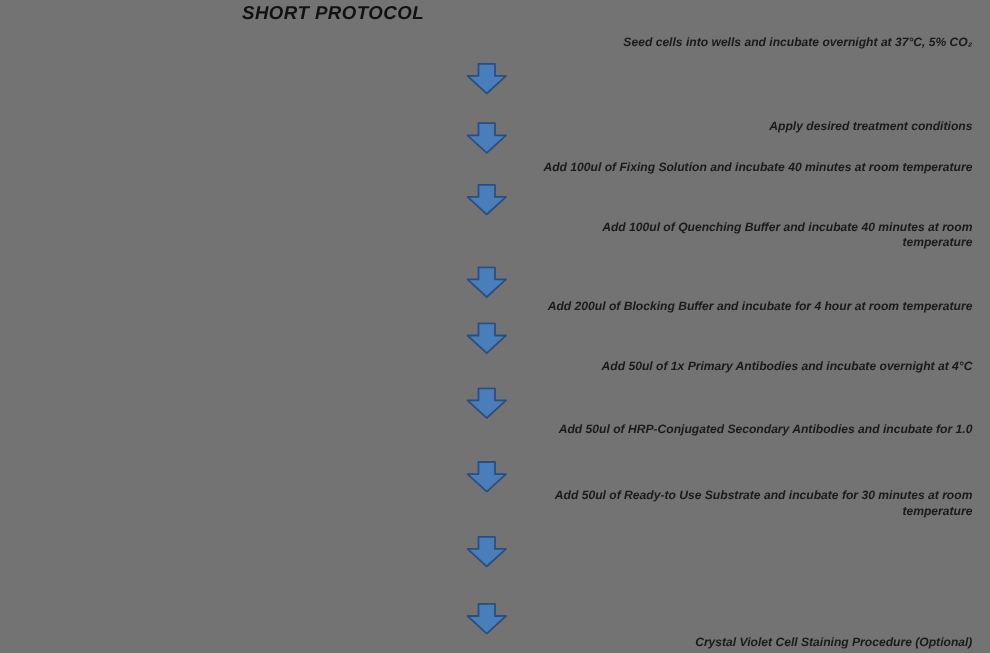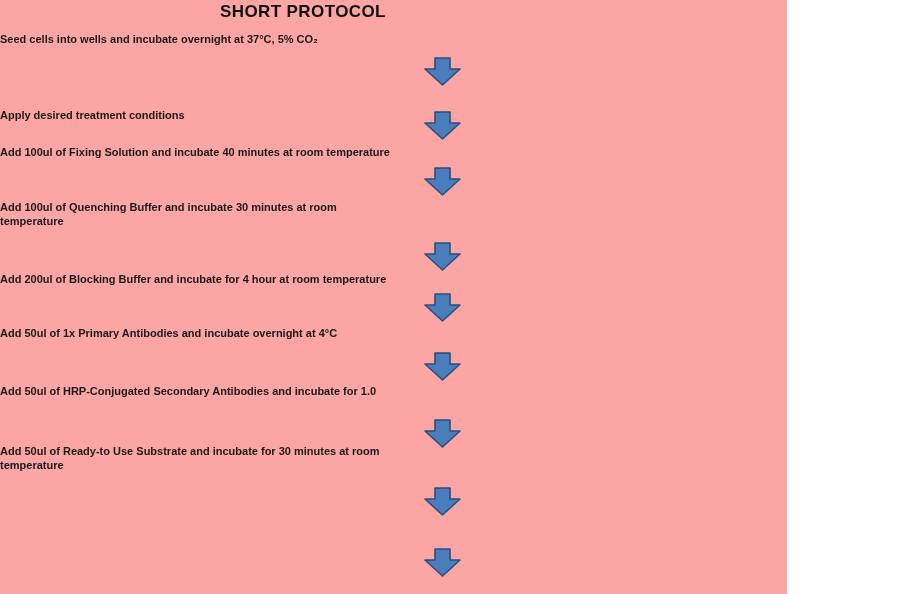"SHORT PROTOCOL" #page { background: #fca5a5 -> #737373; font-style: none -> italic; width: 787px -> 900px }
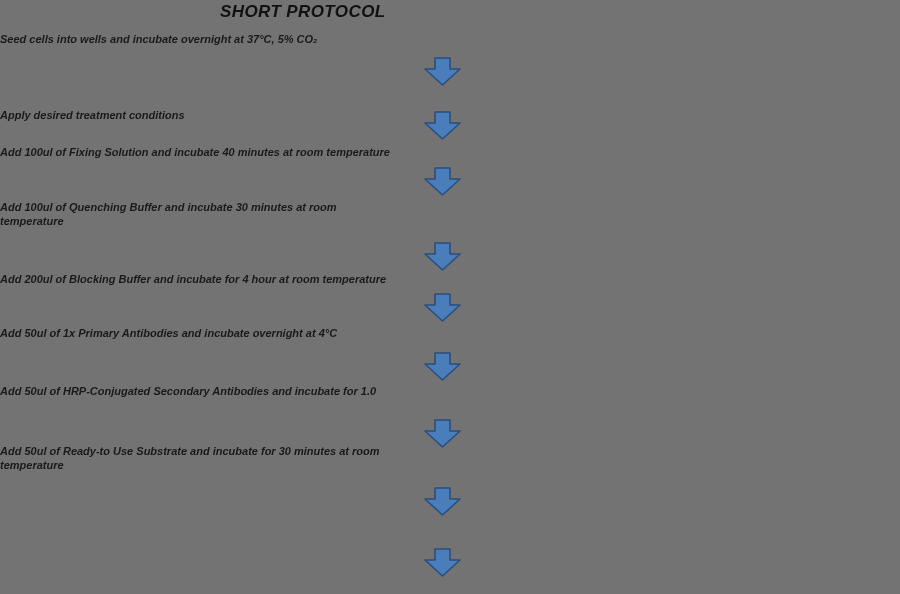"Seed cells into wells and" .step { text-align: left -> right }
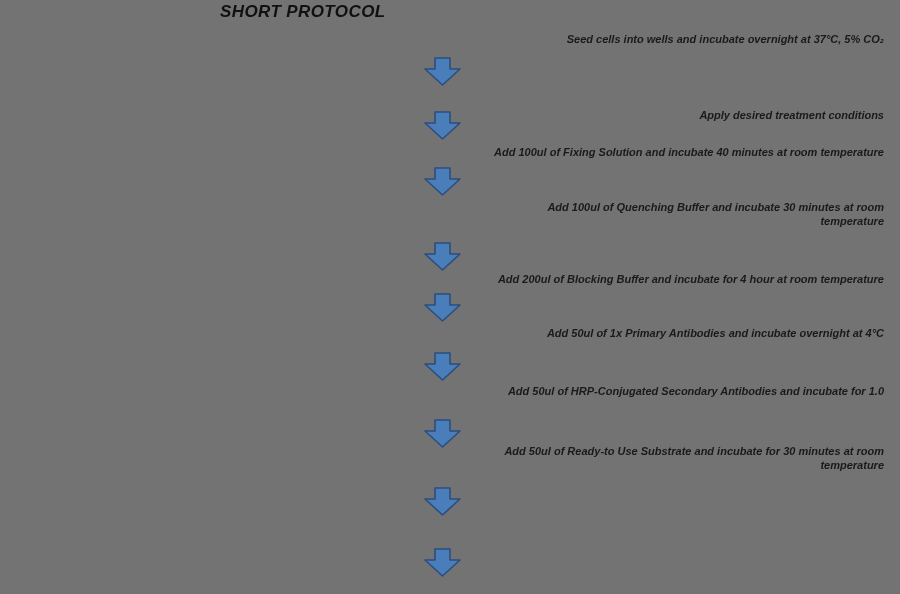"Add 100ul of Quenching Buffer" div.line { text: 30 -> 40 }
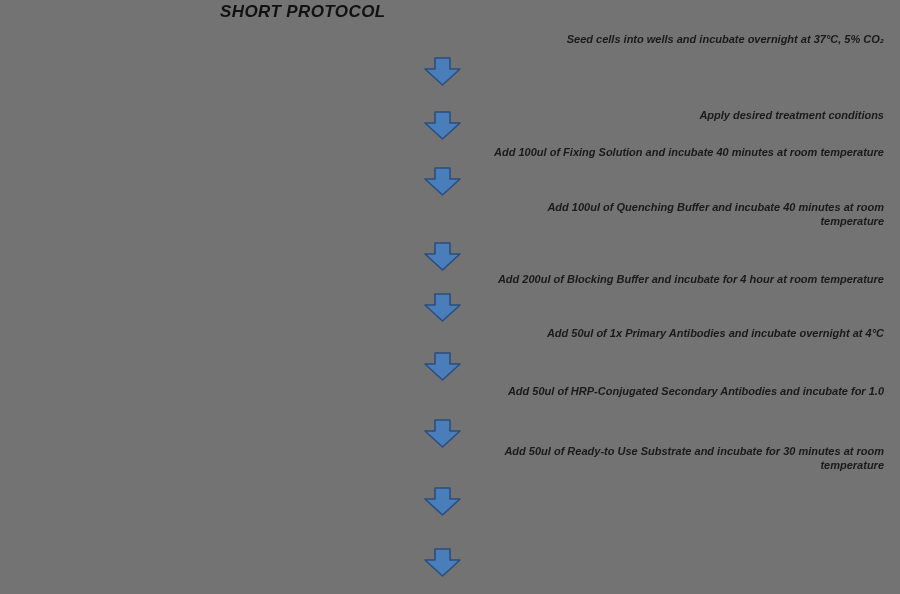"Crystal Violet Cell Staining Procedure" div.step { html: none -> <div> <div>Crystal Violet Cell Staining Procedure (Optional)</div> </div> }
